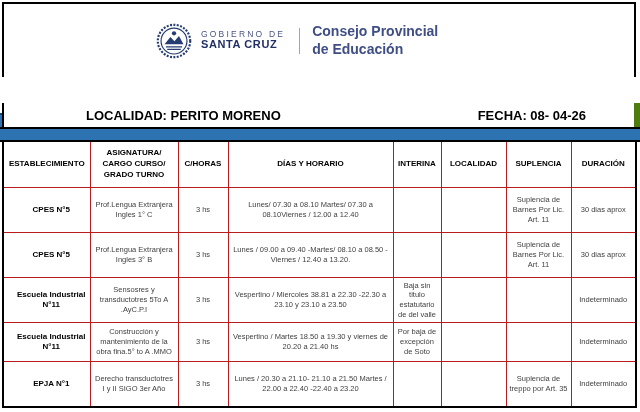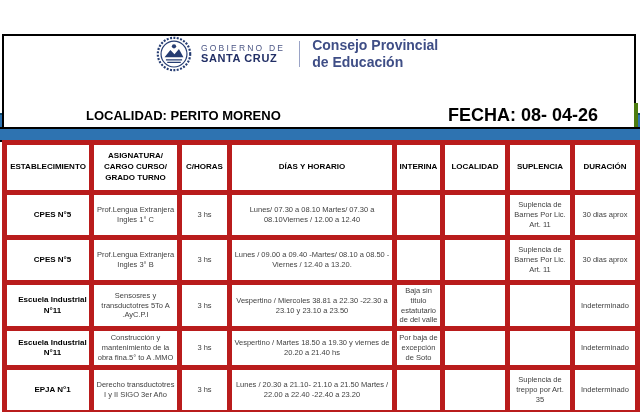"GOBIERNO DE" .header-box { align-items: flex-start -> center; margin-top: 32px -> none }
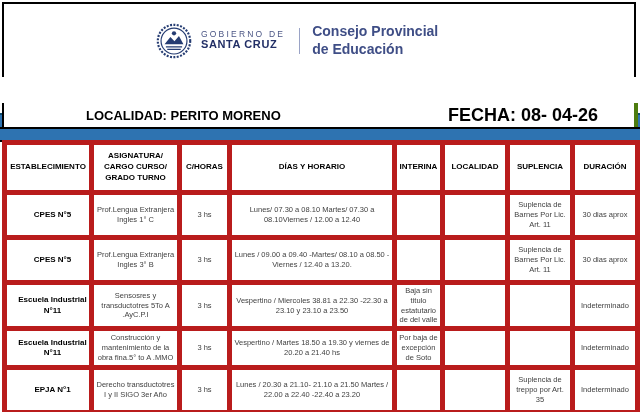"LOCALIDAD: PERITO MORENO" .info-row { border-right: 4px solid #4d7c0f -> 7px solid #4d7c0f }
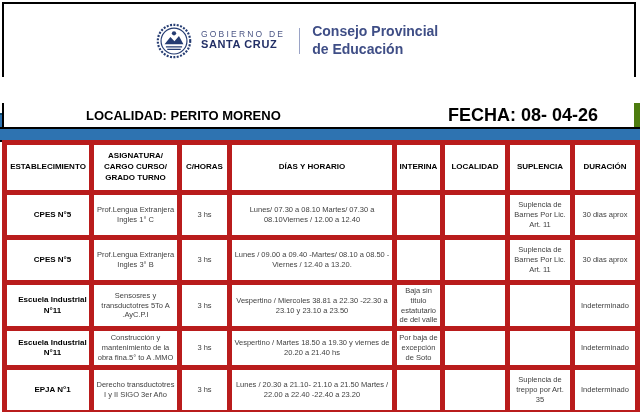"FECHA: 08- 04-26" .fecha { font-size: 18px -> 13px; padding-right: 36px -> 48px }
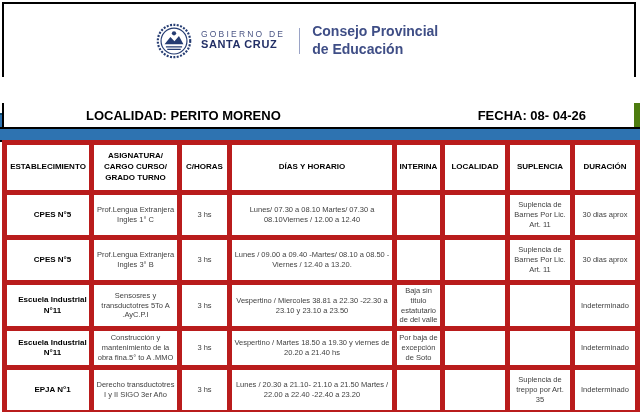"ASIGNATURA/" .offers th,.offers td { border: 5px solid #b91c1c -> 1px solid #b91c1c }
